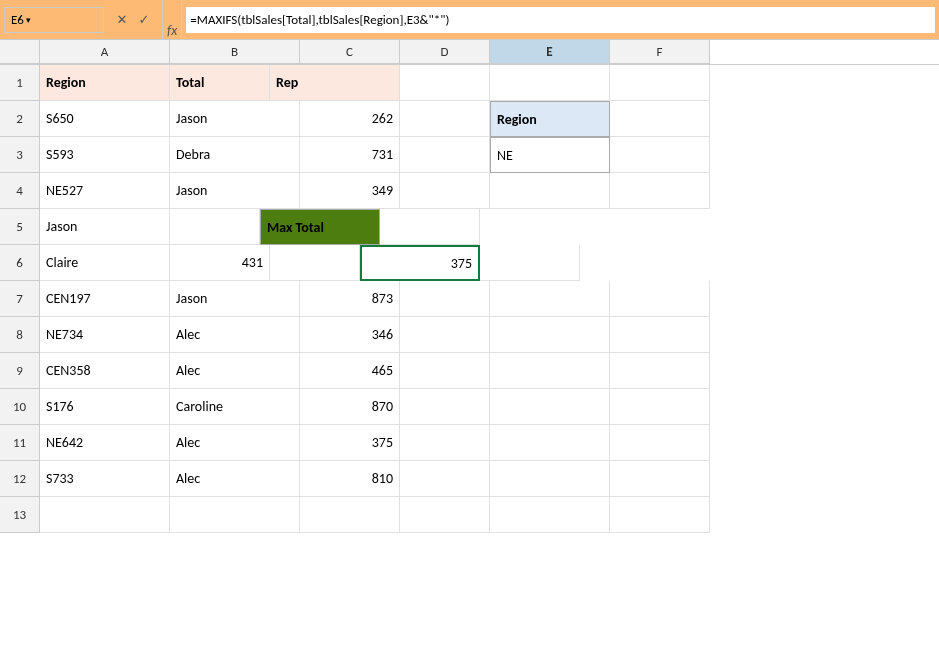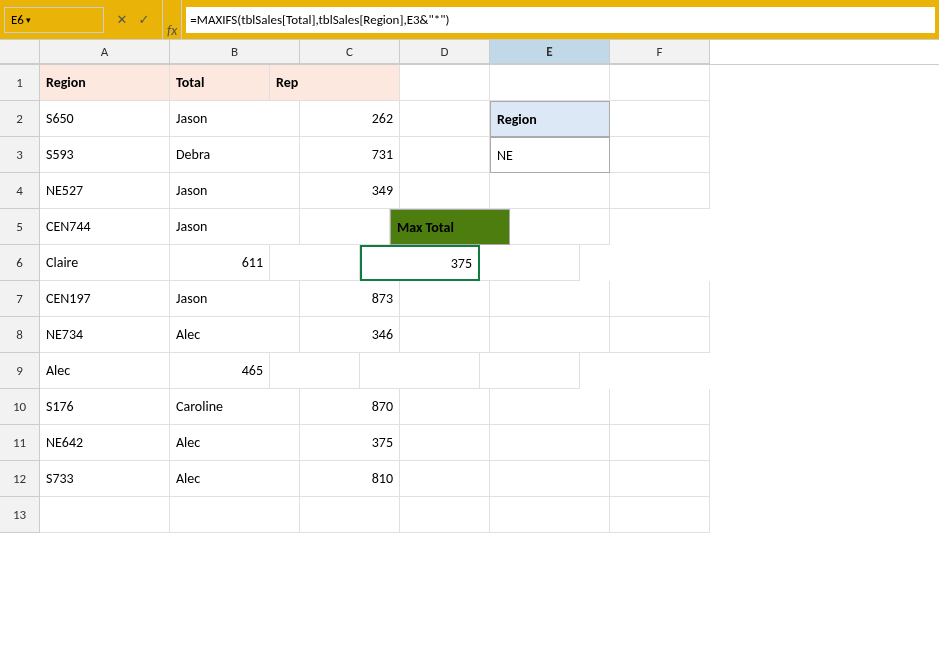"E6" .formula-bar { background: #eab308 -> #fdba74 }
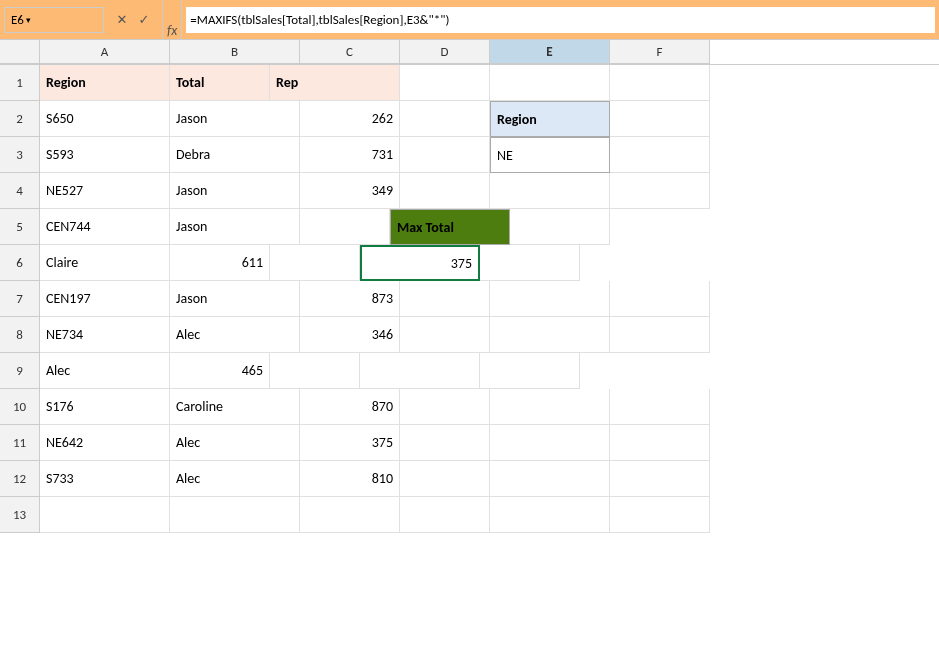"CEN744" div.cell { html: <div>CEN744</div> -> none }
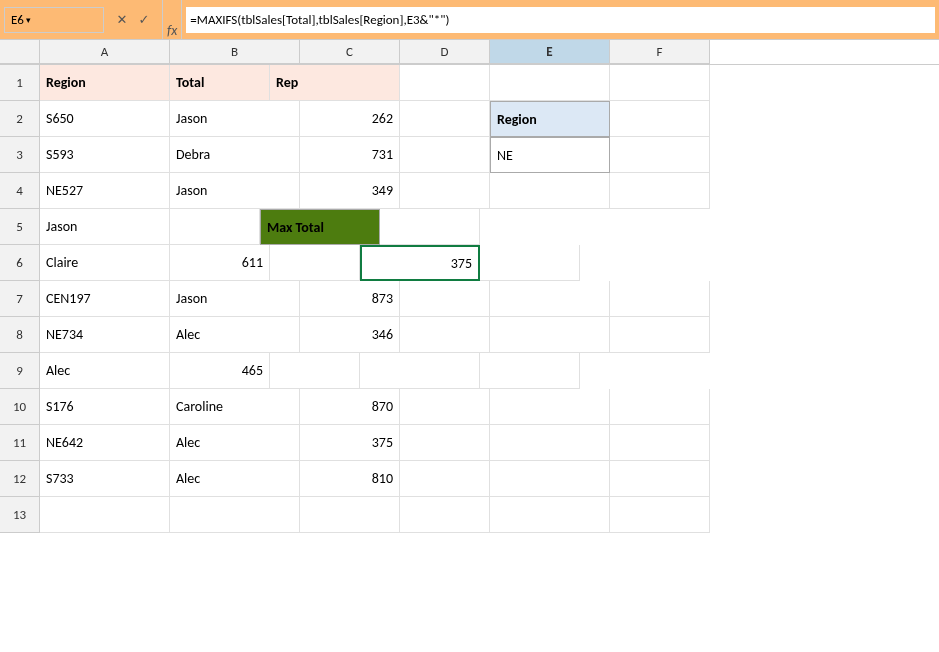"611" div.cell { text: 611 -> 431 }
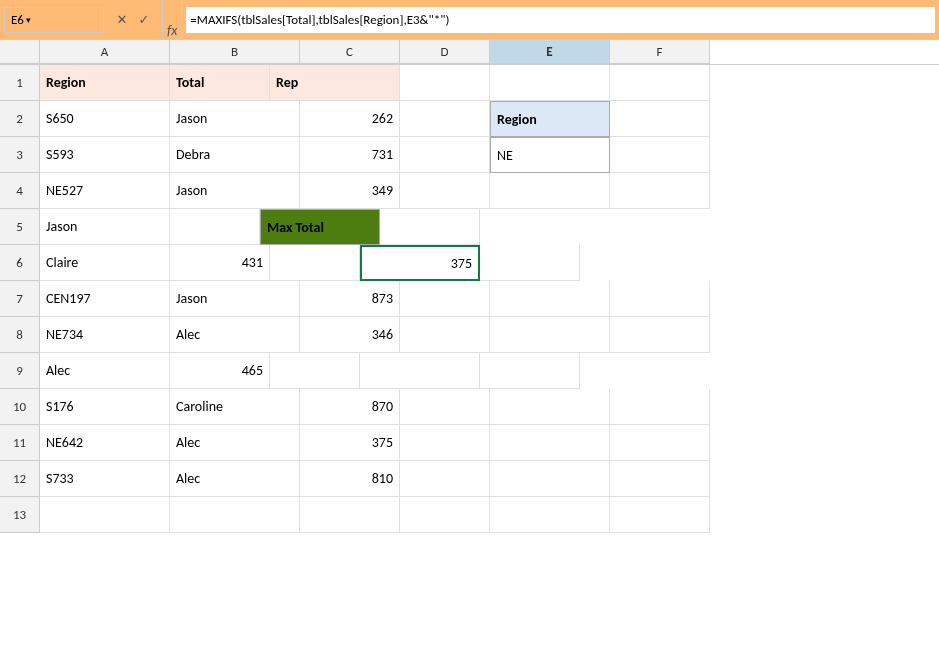"CEN358" div.cell { html: none -> <div>CEN358</div> }
